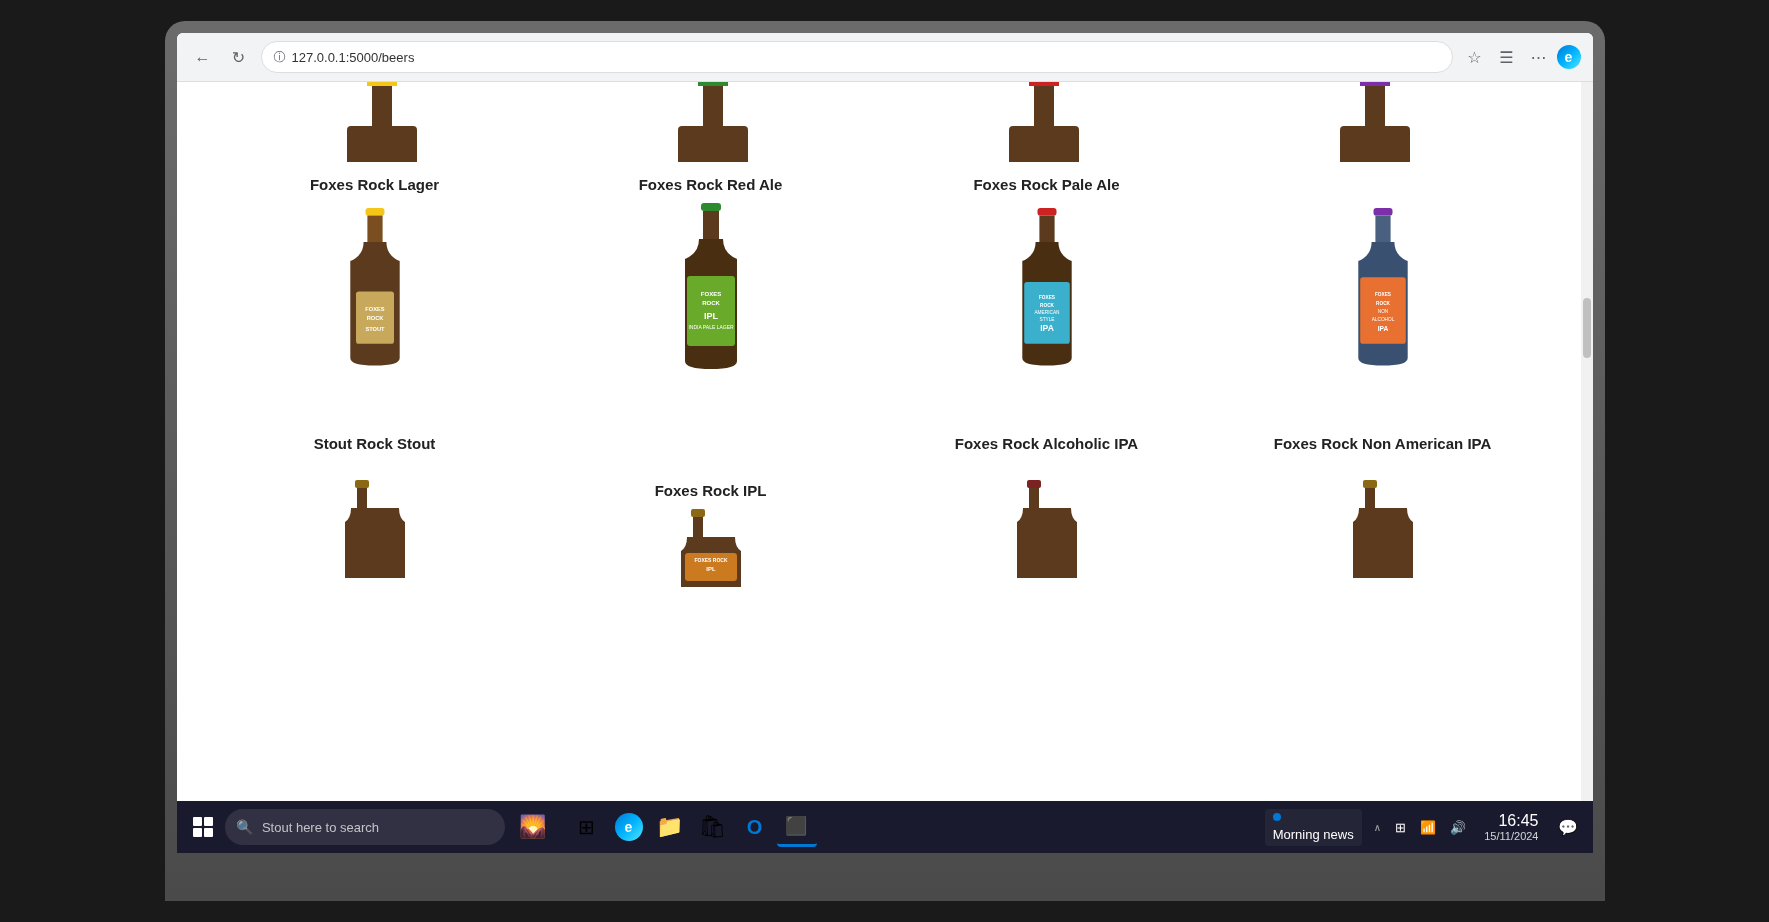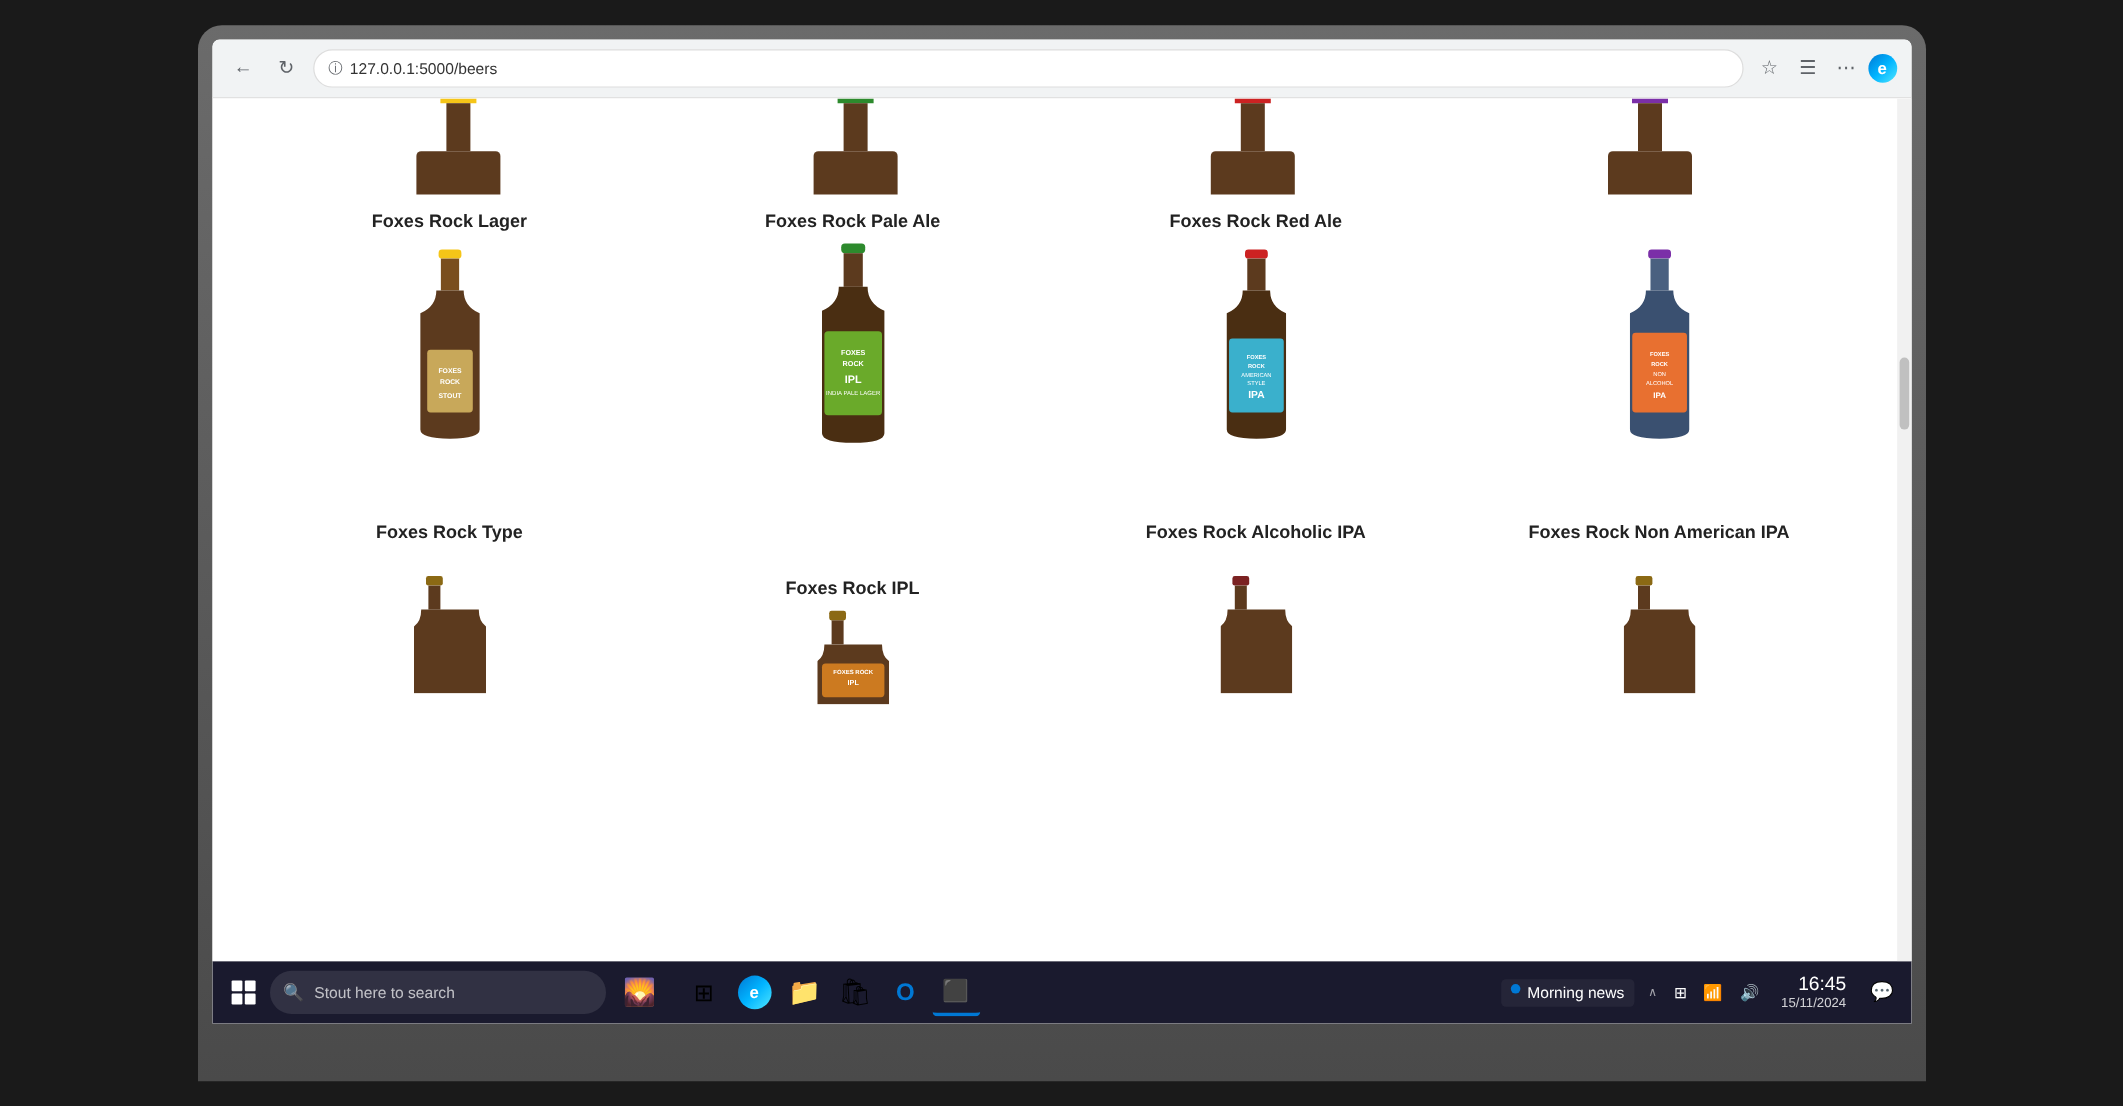"Foxes Rock Pale Ale" div.beer-item { order: before "Foxes Rock Red Ale" -> after "Foxes Rock Red Ale" }
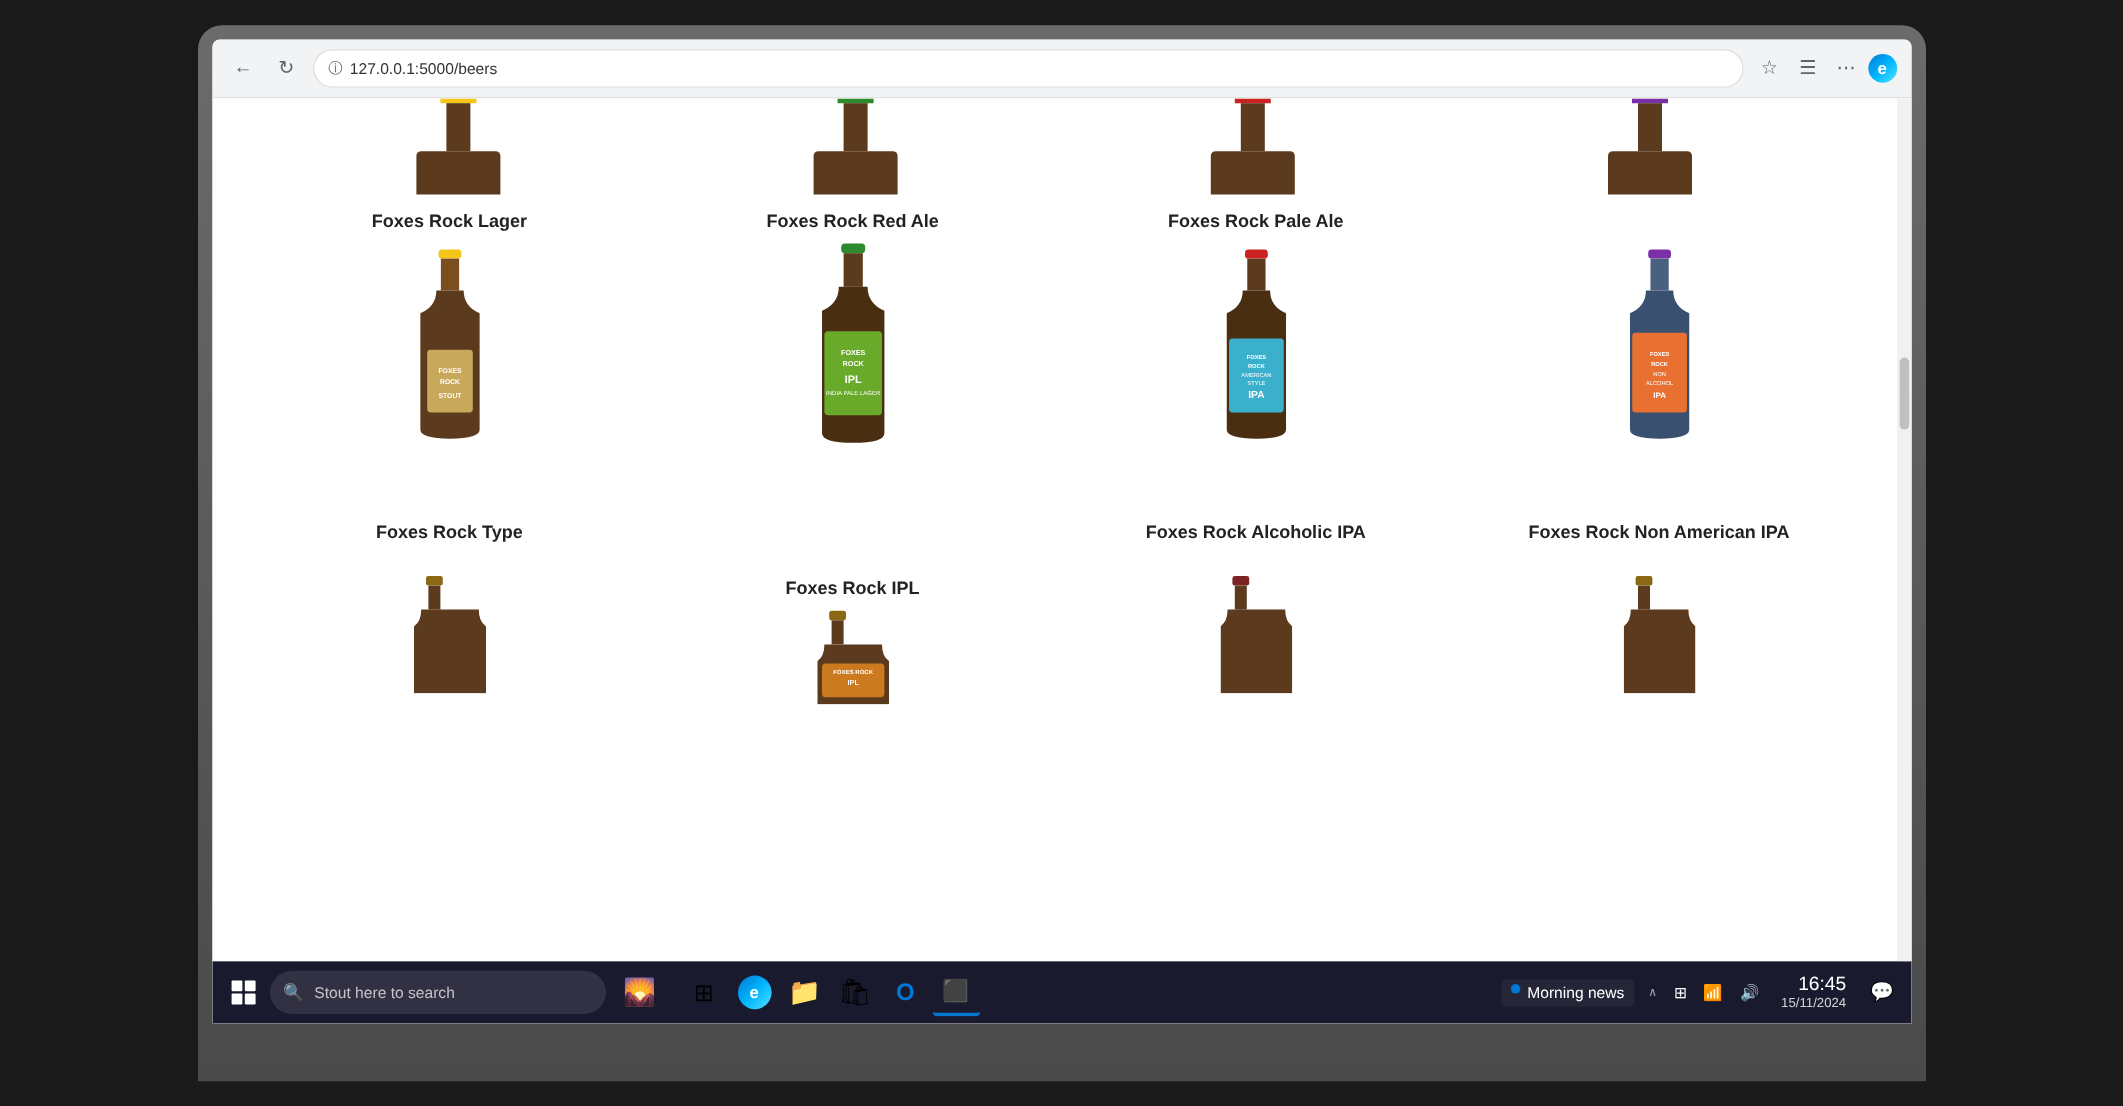"Foxes Rock Type" span.beer-name { text: Foxes Rock Type -> Stout Rock Stout }
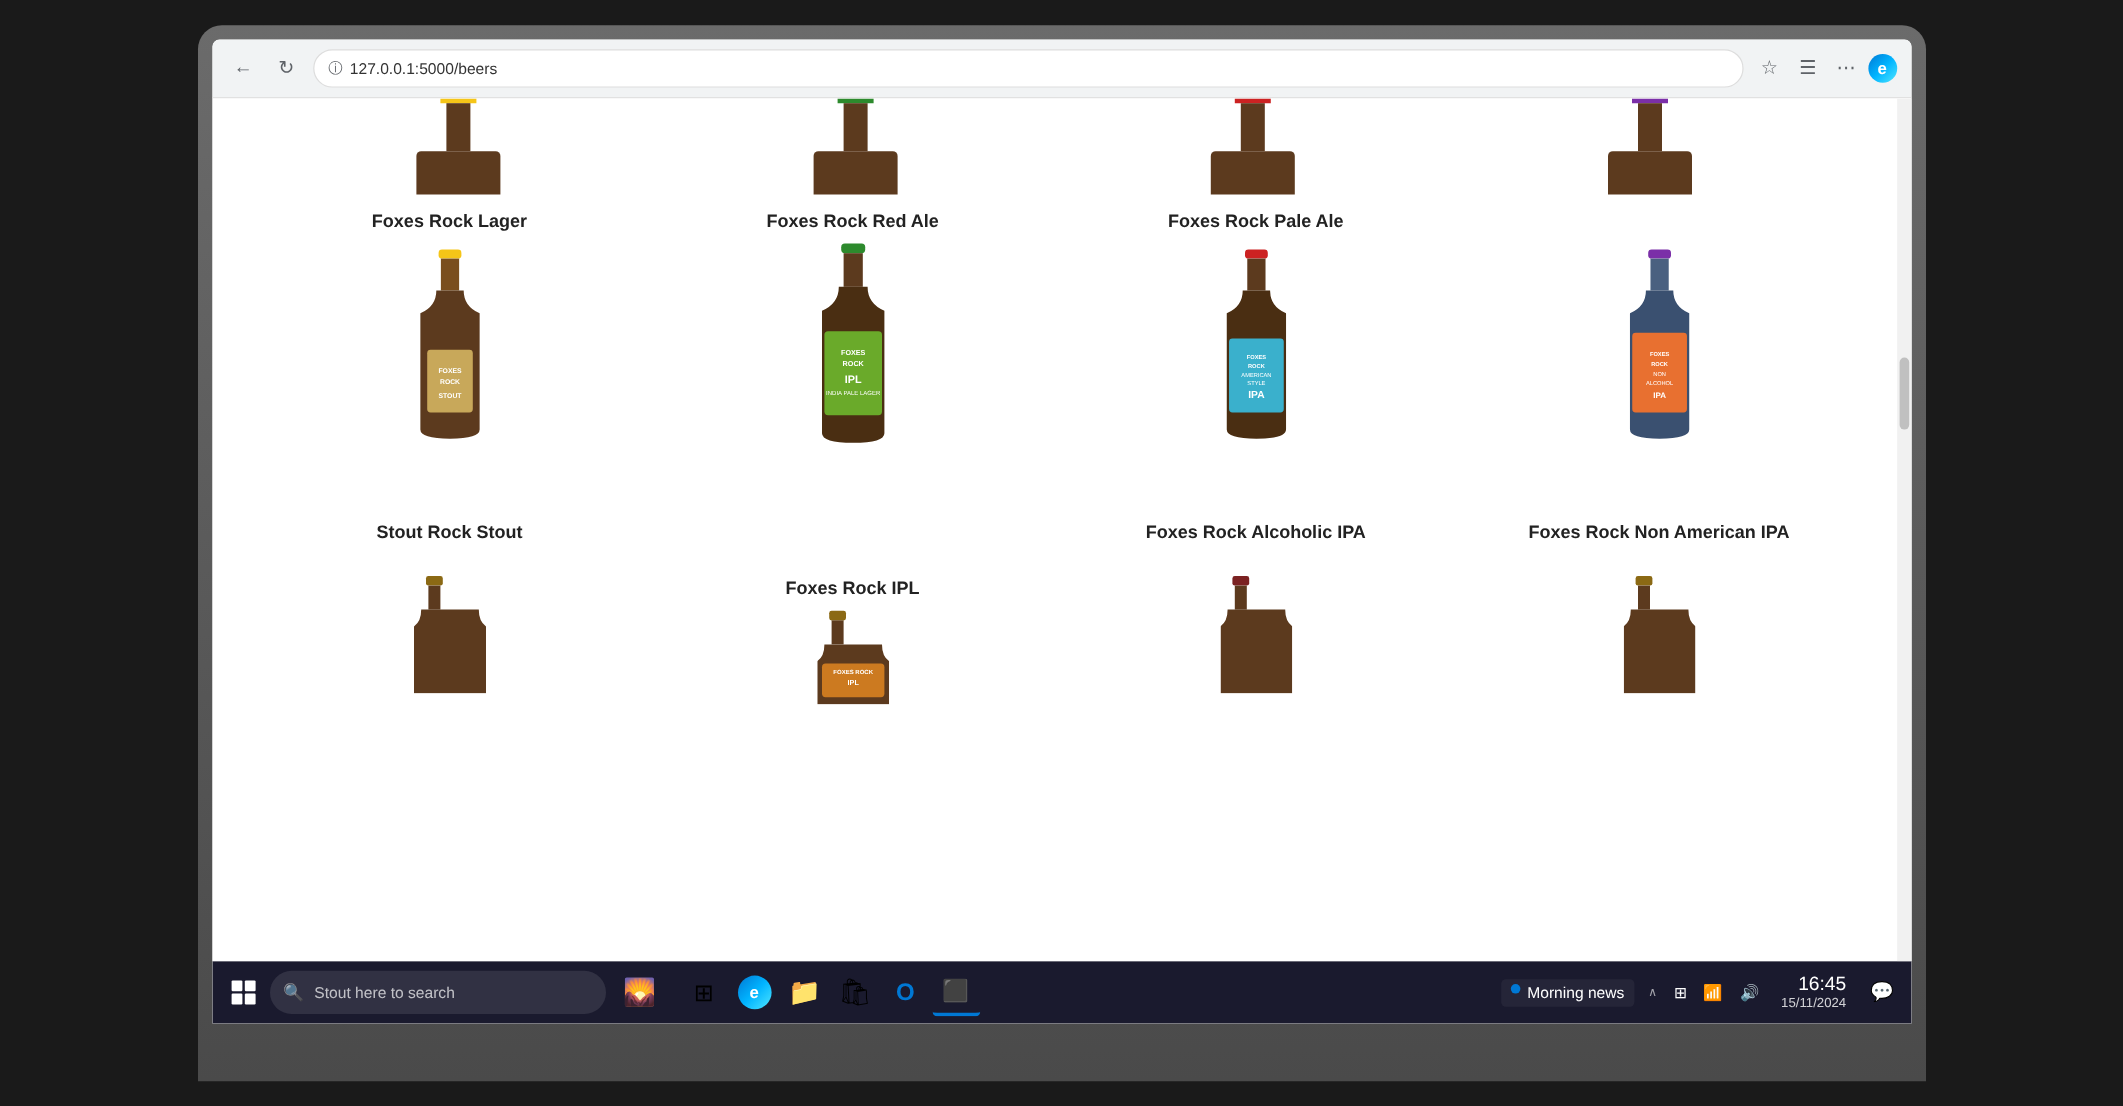"Morning news" .morning-news { flex-direction: none -> column }
